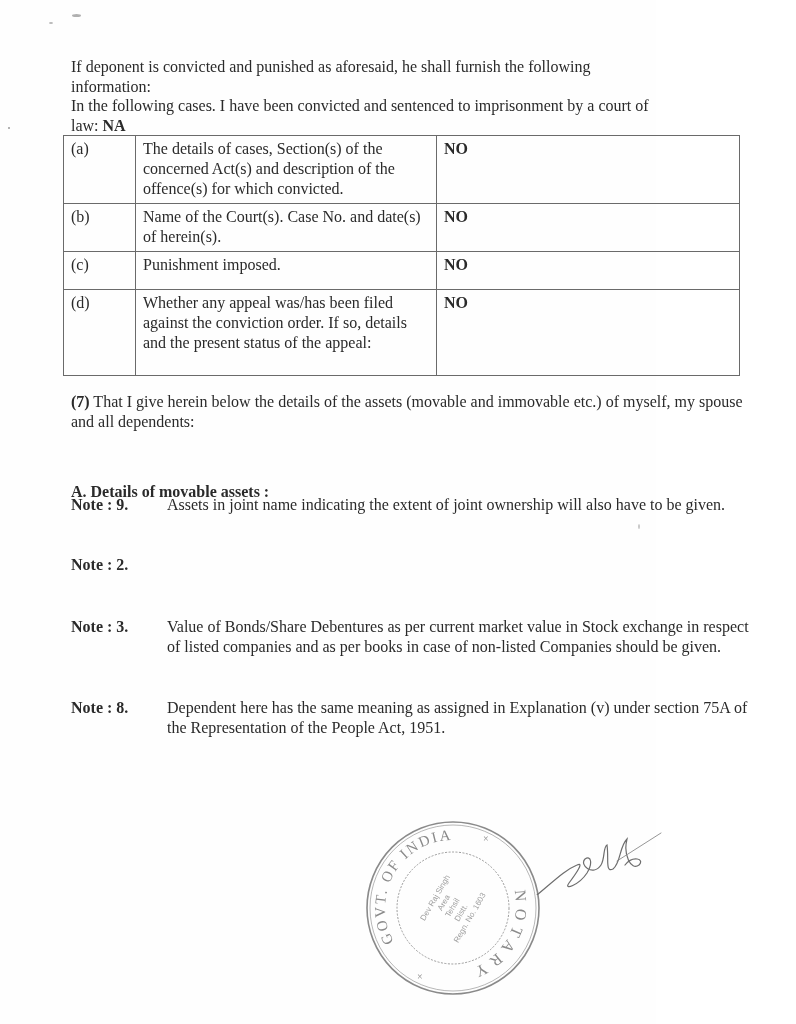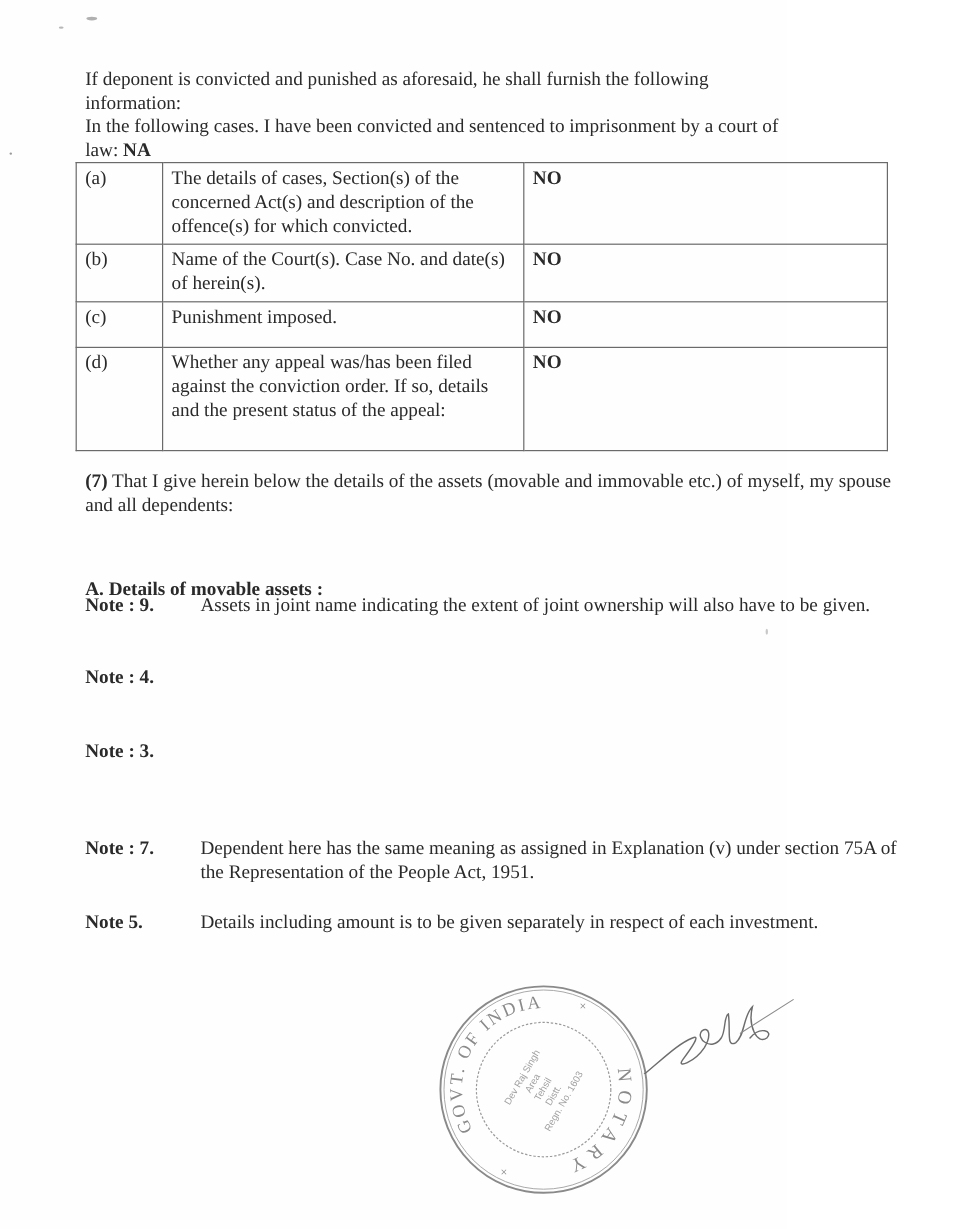"Note : 4." span.label { text: 4 -> 2 }
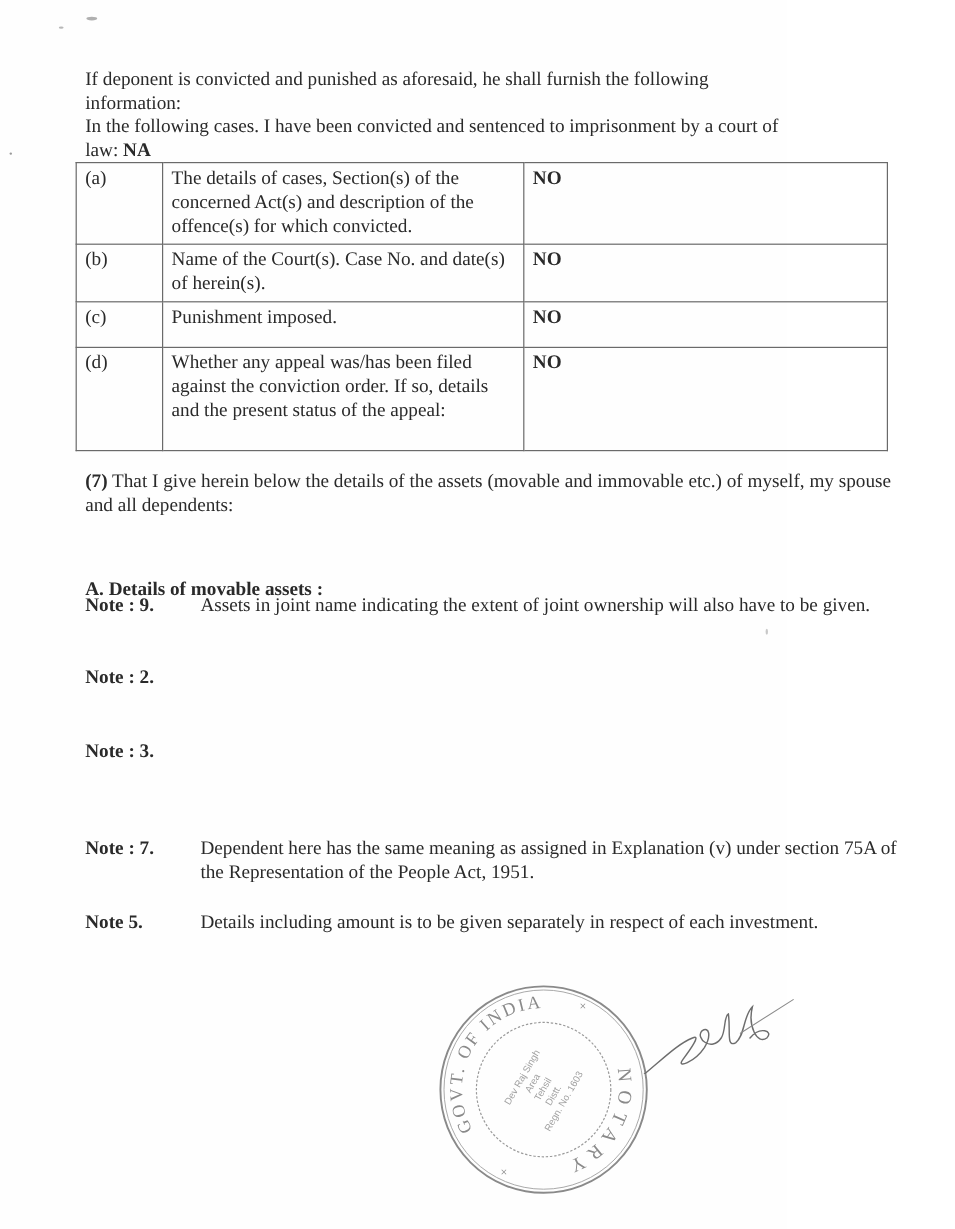"Value of Bonds/Share Debentures as" div.text { html: none -> <div>Value of Bonds/Share Debentures as per current market value in Stock exchange in respect of listed companies and as per books in case of non-listed Companies should be given.</div> }
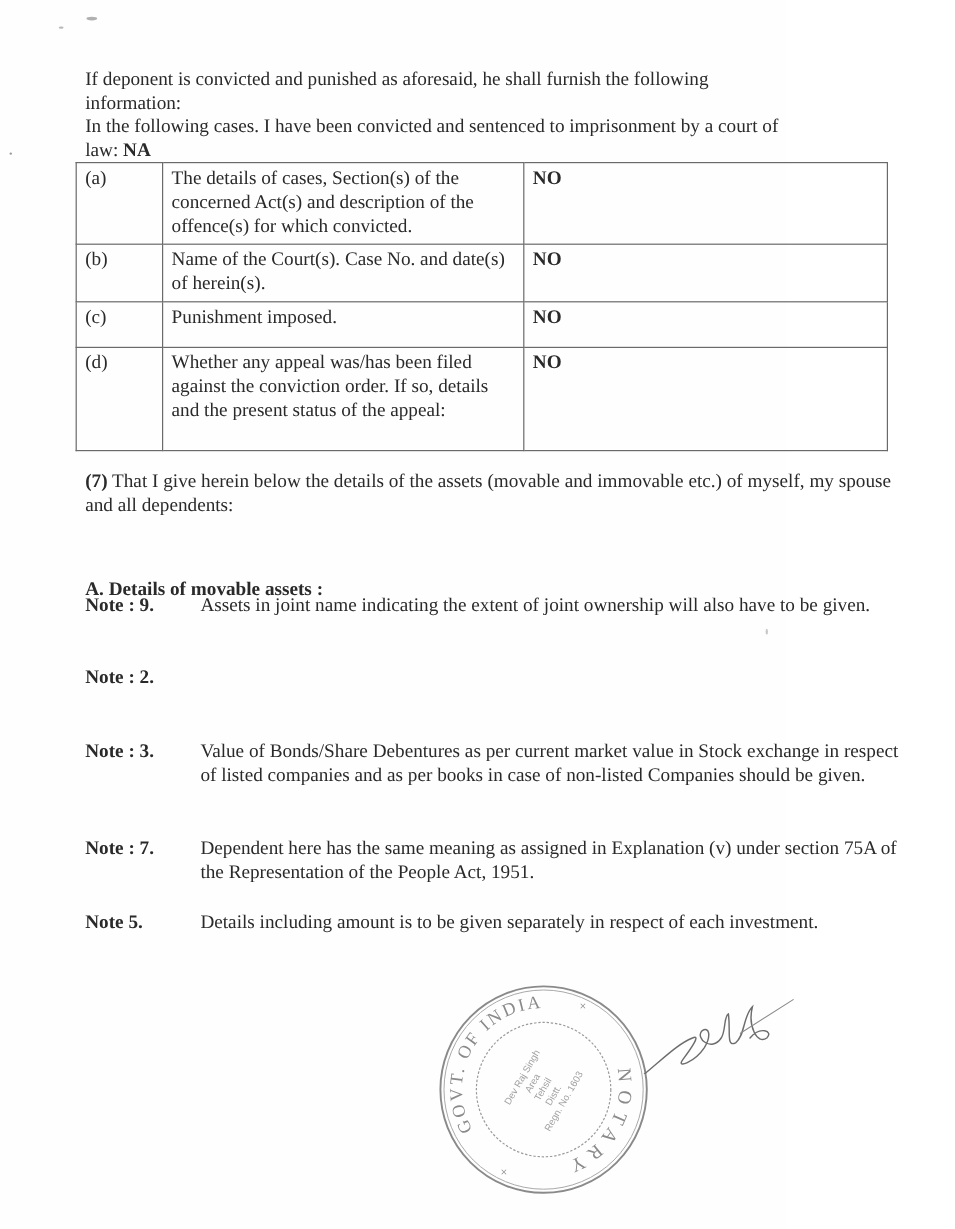"Note : 7." span.label { text: 7 -> 8 }
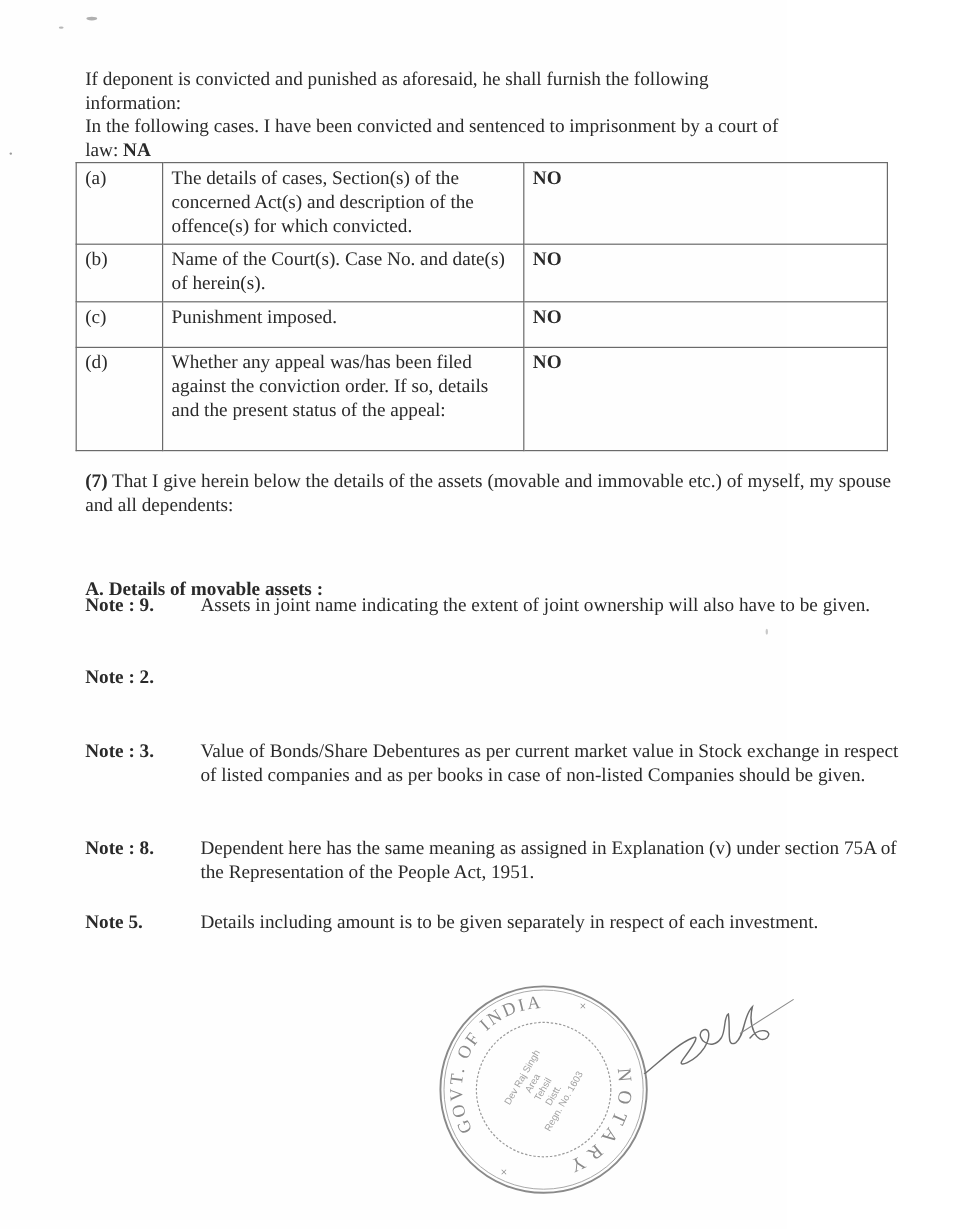"Note 5." div.note { html: <div> <span>Note 5.</span> <div>Details including amount is to be given separately in respect of each investment.</div> </div> -> none }
